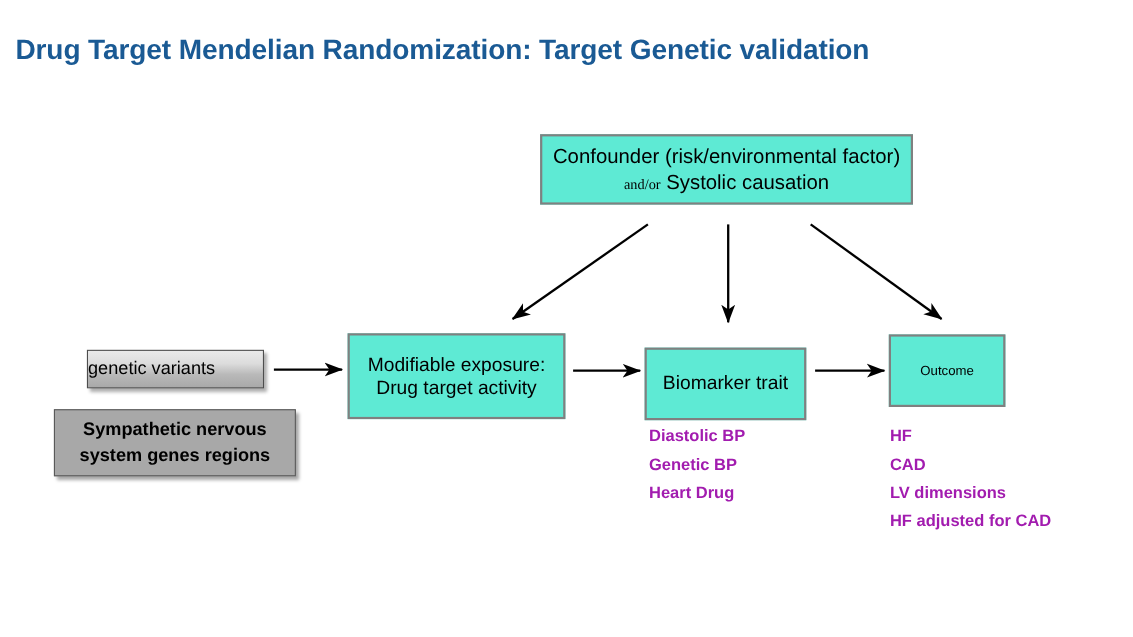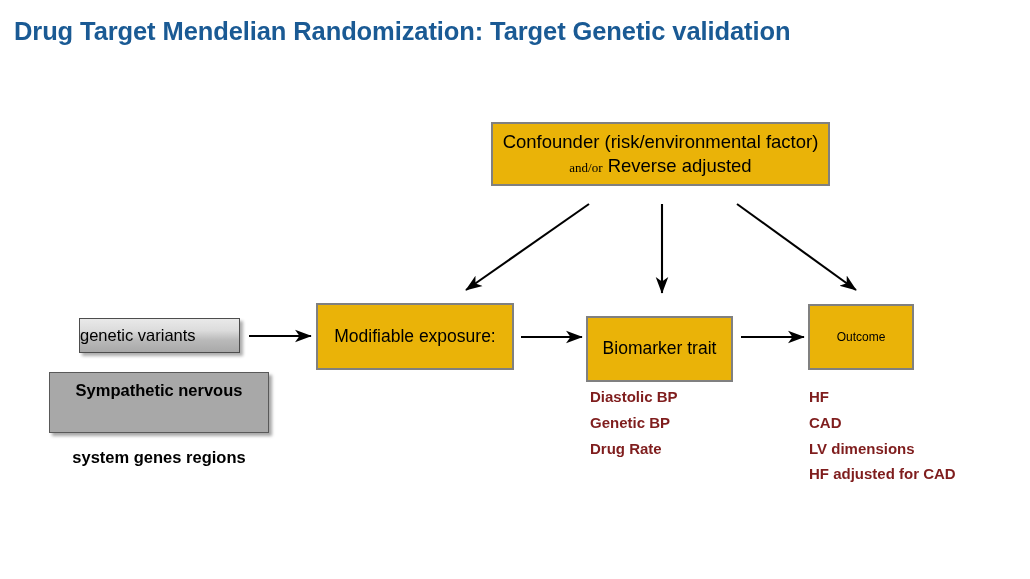"Drug Target Mendelian Randomization:" #title { top: 17px -> 32px }
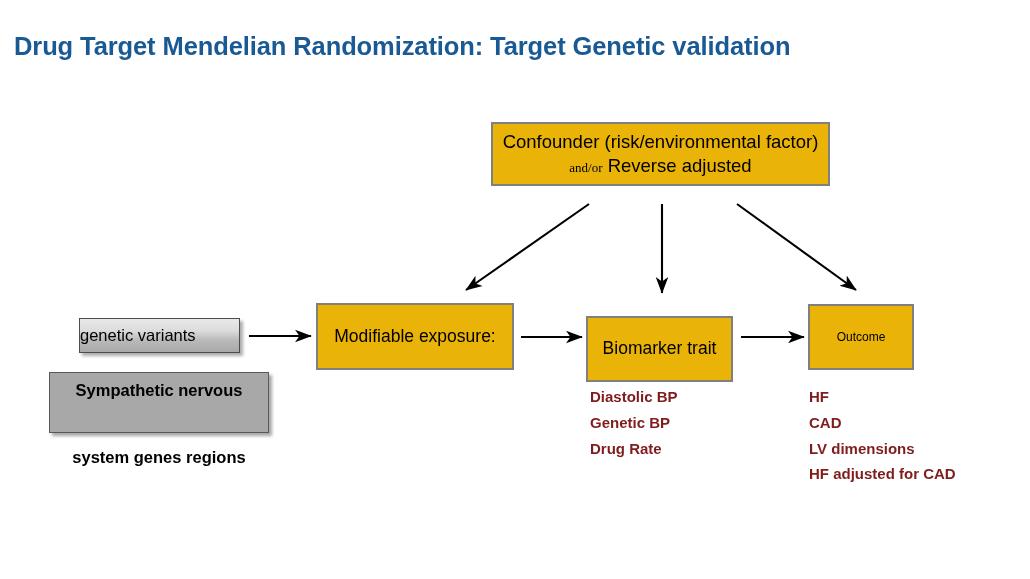"Confounder (risk/environmental factor)" .pbox { background: #eab308 -> #5eead4 }
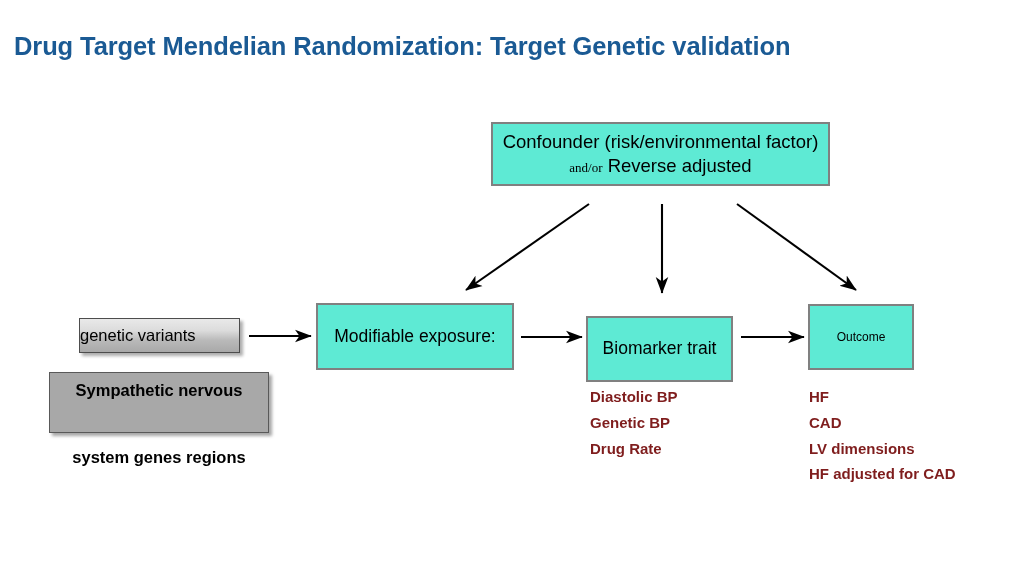"Reverse adjusted" span { text: Reverse adjusted -> Systolic causation }
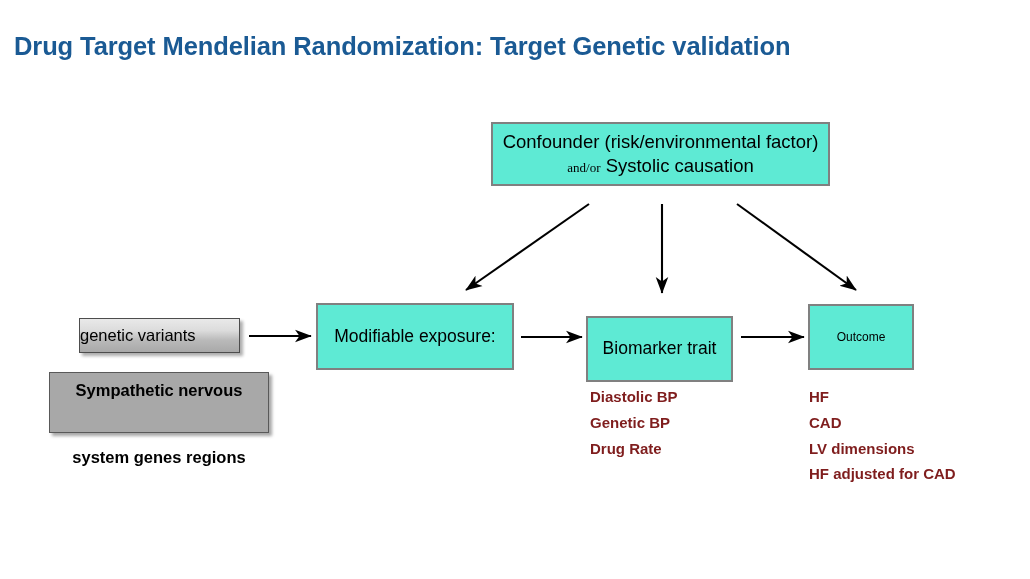"Modifiable exposure:" #box-exposure { height: 67px -> 78px }
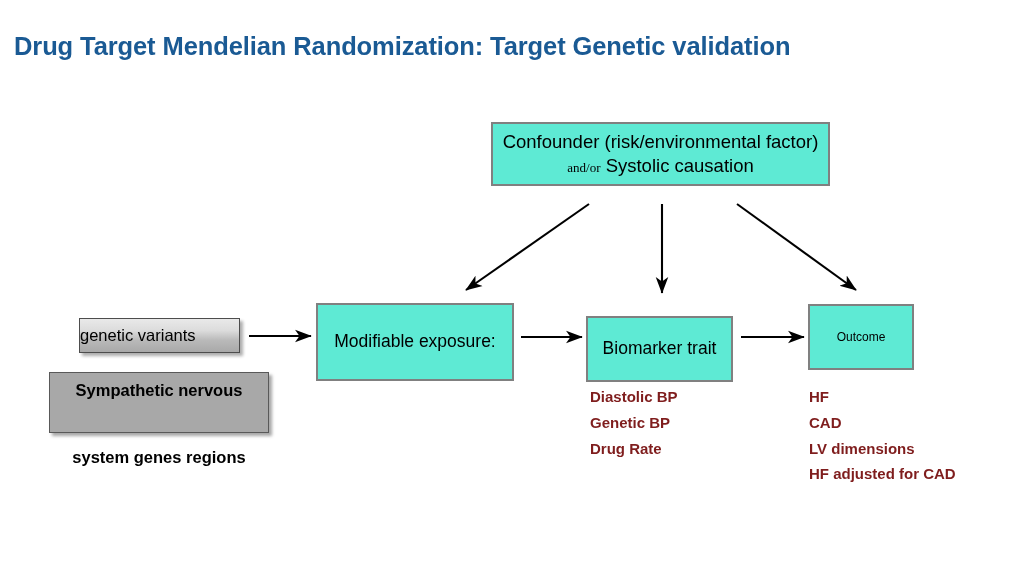"Drug target activity" span.line { html: none -> <span>Drug target activity</span> }
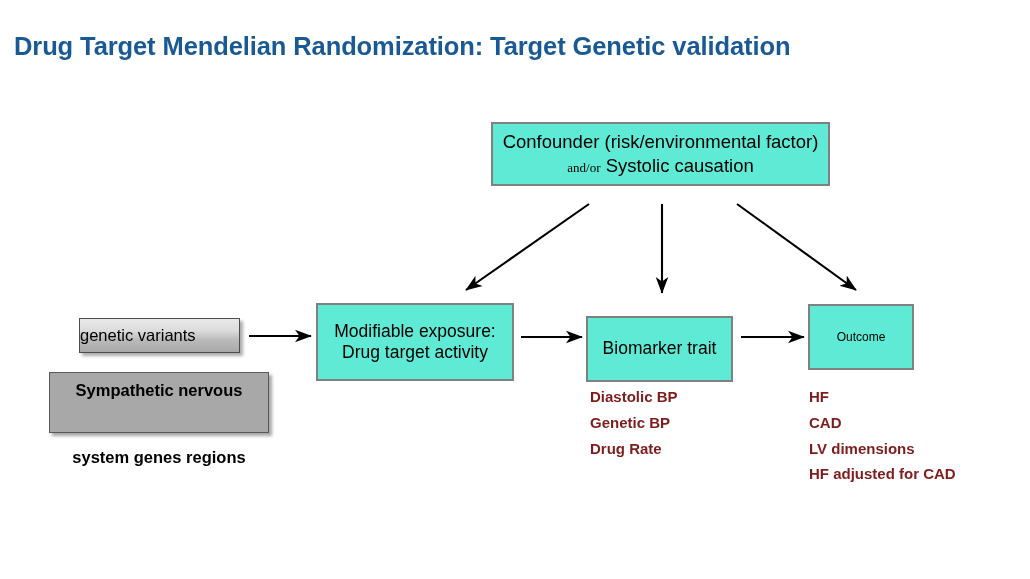"Sympathetic nervous" #box-sns .line { margin-top: 43px -> none }
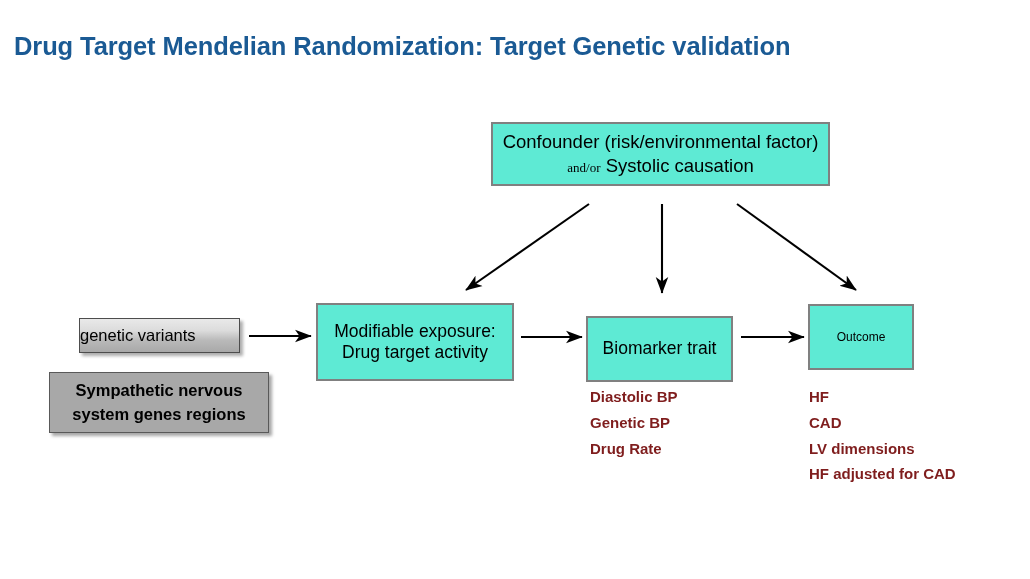"Diastolic BP" .caplist { color: #7f1d1d -> #a21caf }
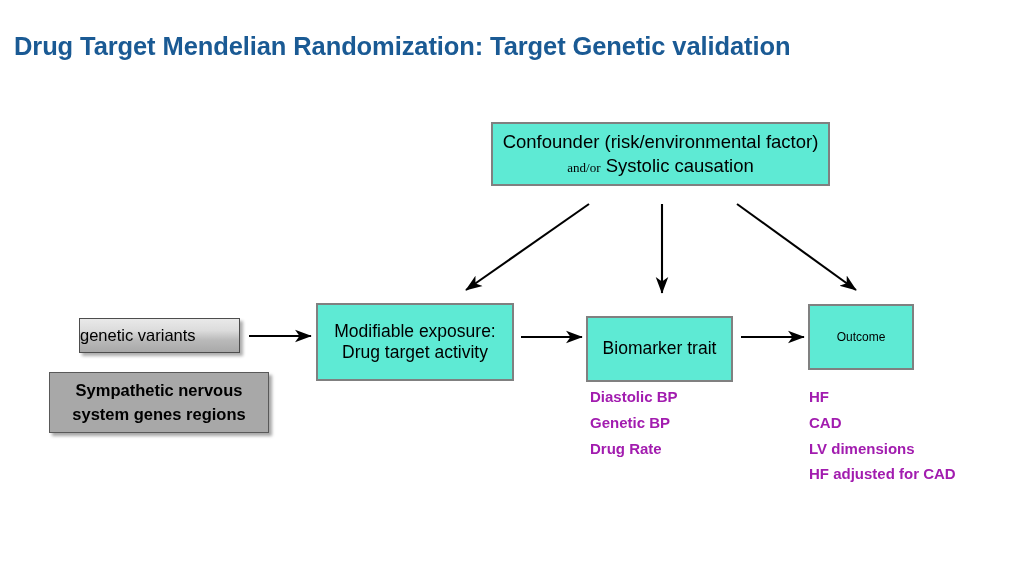"Drug Rate" div { text: Drug Rate -> Heart Drug }
